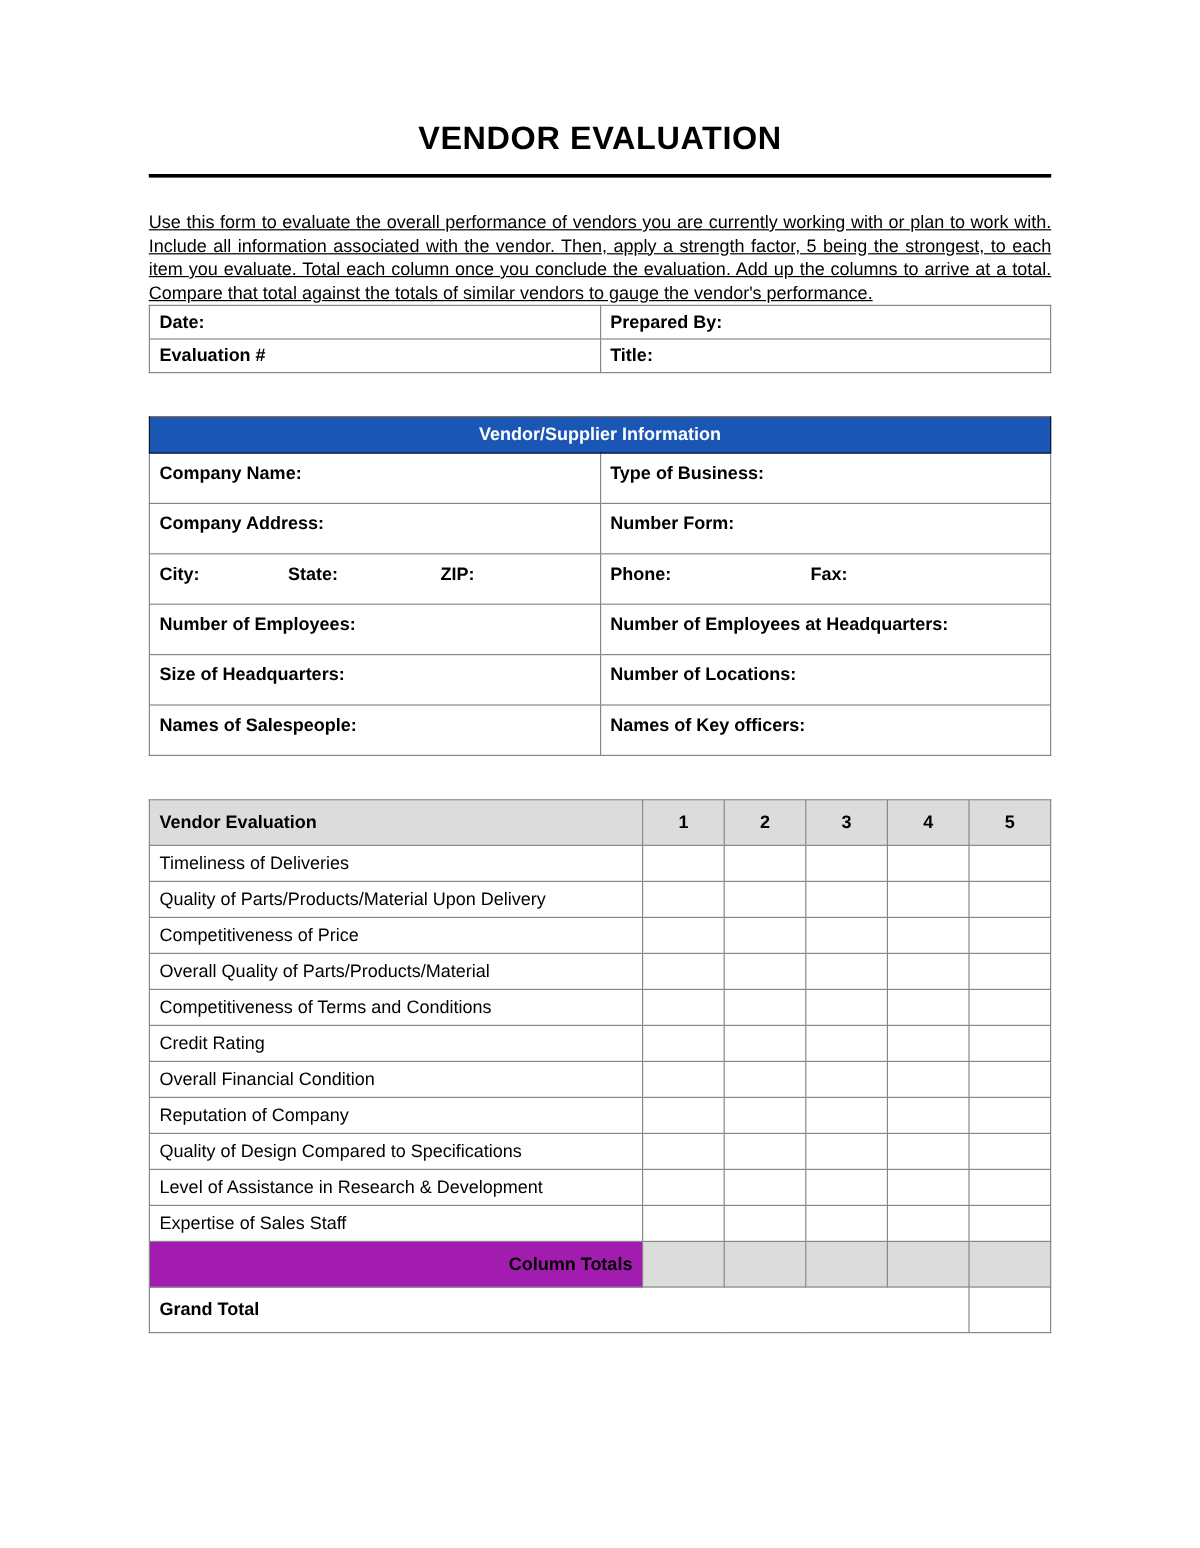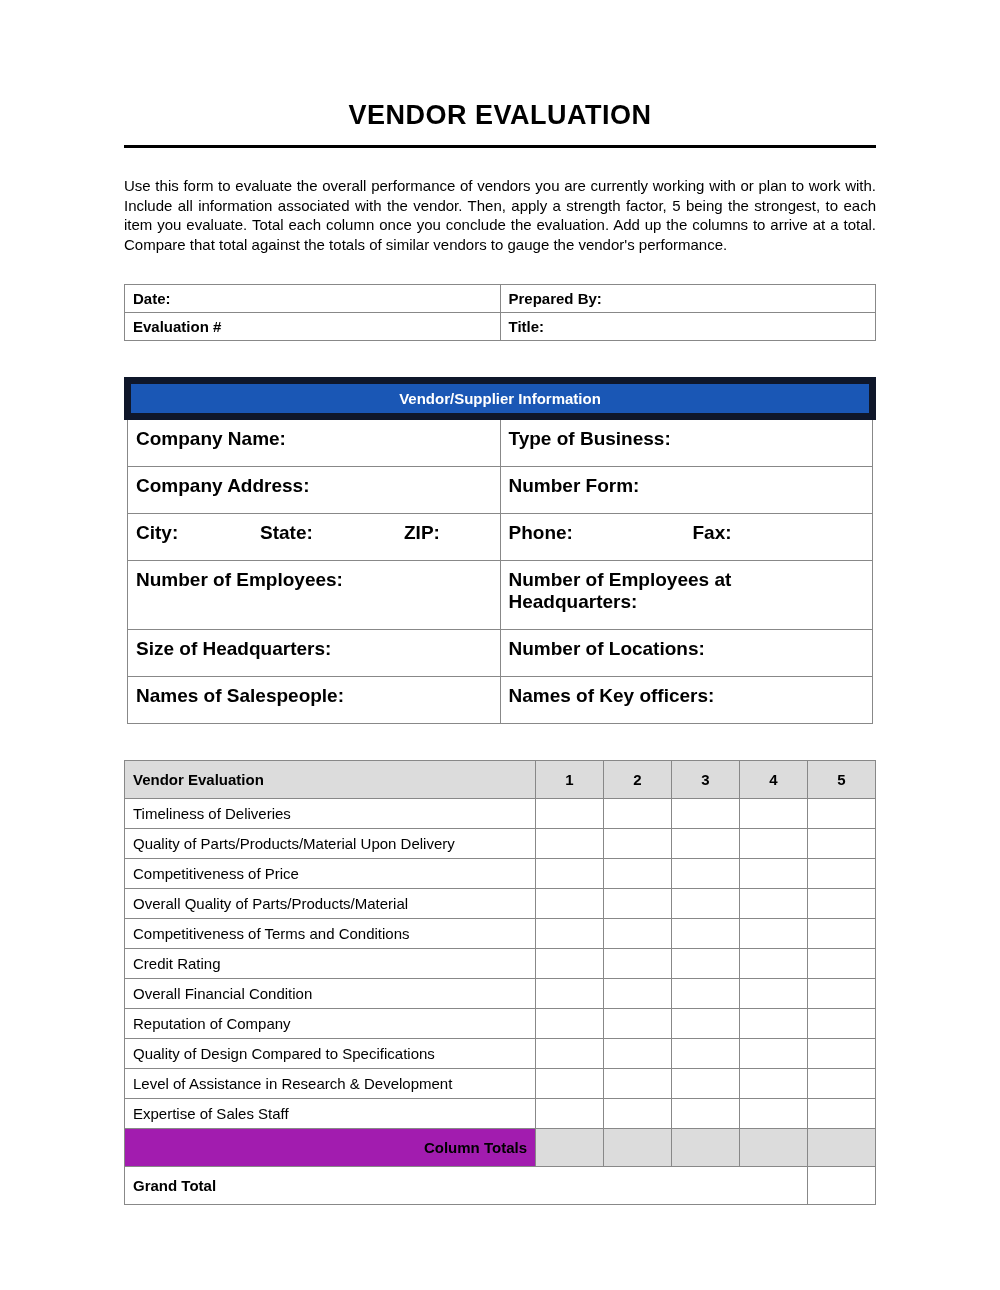"Use this form to evaluate" .intro { margin-bottom: 30px -> none; text-decoration: none -> underline }
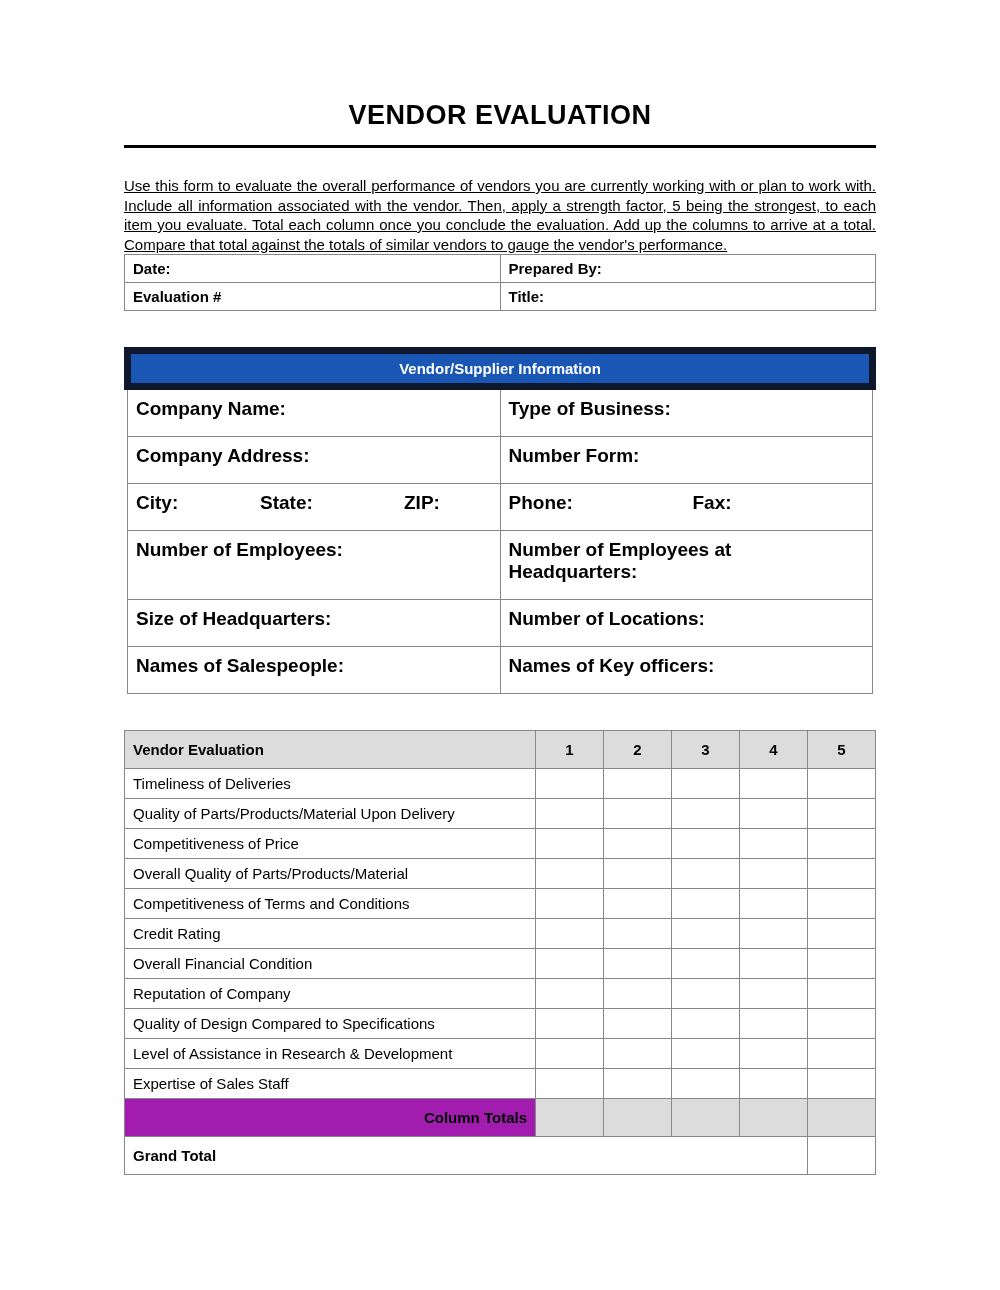"Vendor/Supplier Information" td.hdr { border: 7px solid #0f172a -> 1px solid #0f172a }
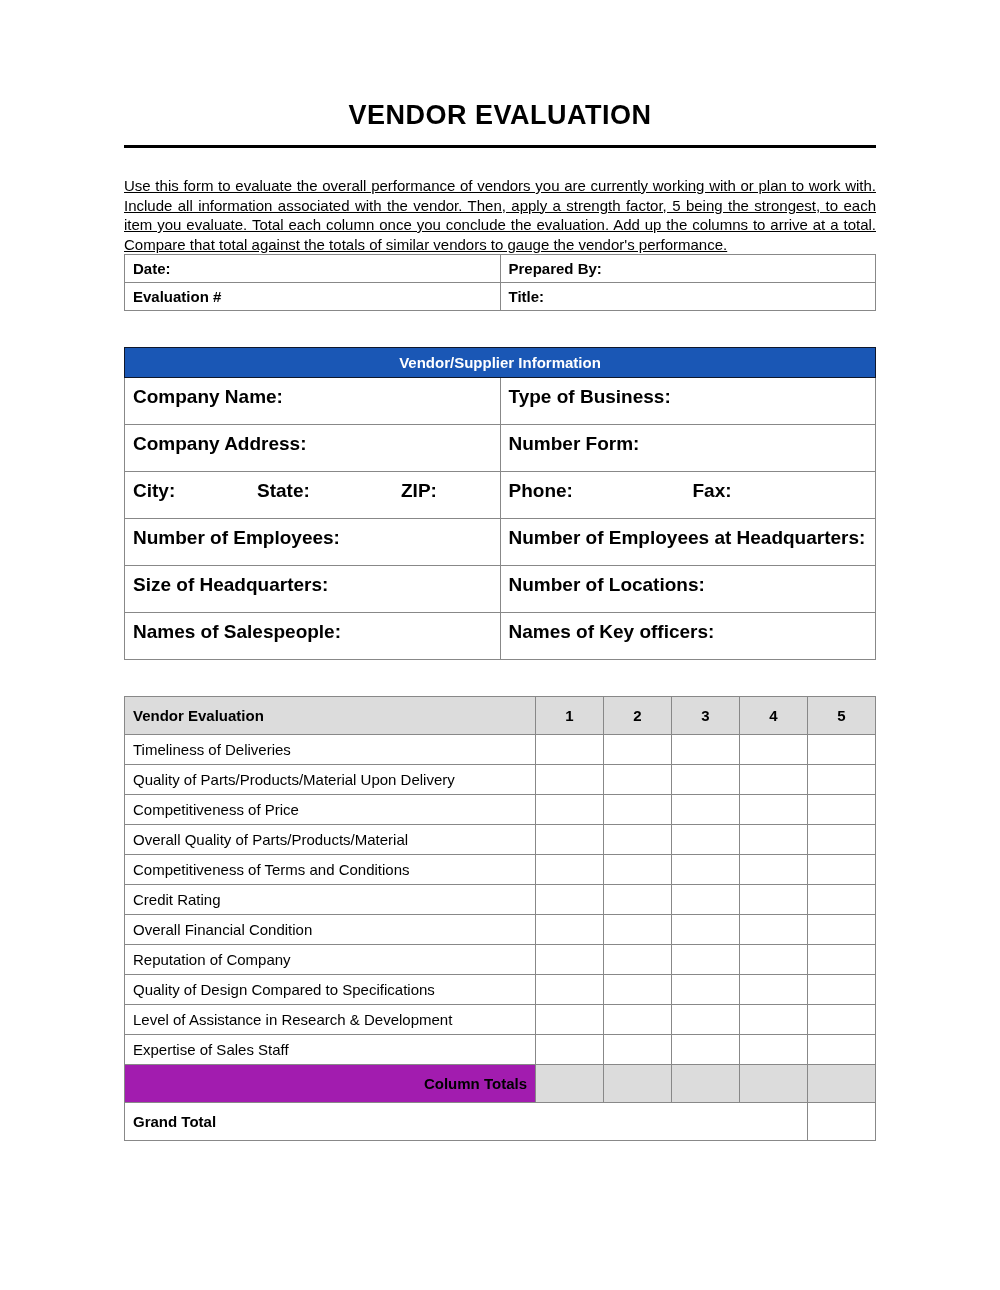"Company Name:" .info-table td { font-size: 19px -> 15px }
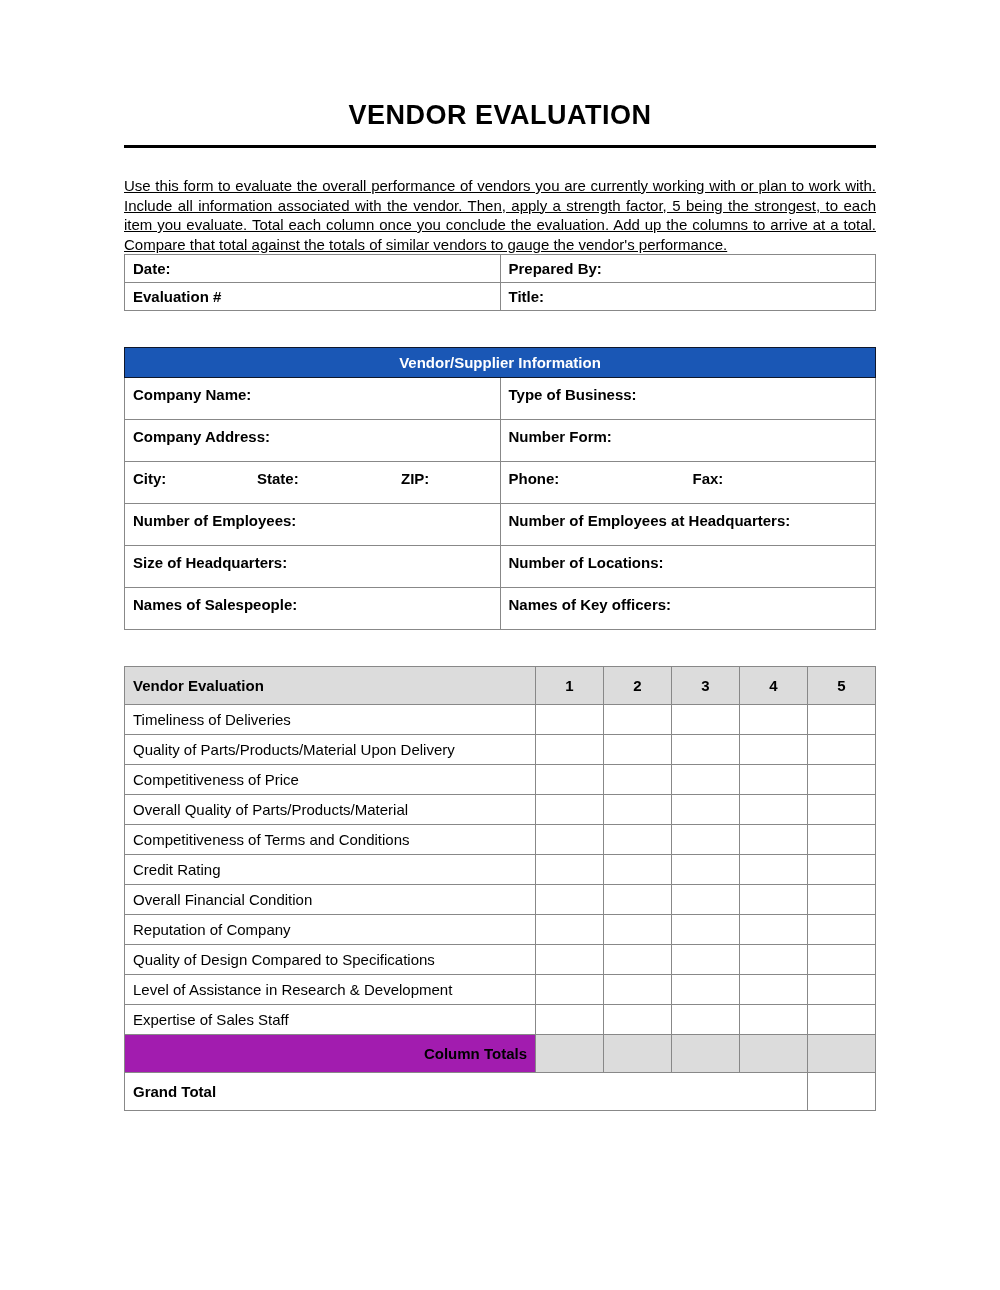"City:" .info-table .inner { gap: 24px -> 7px }
